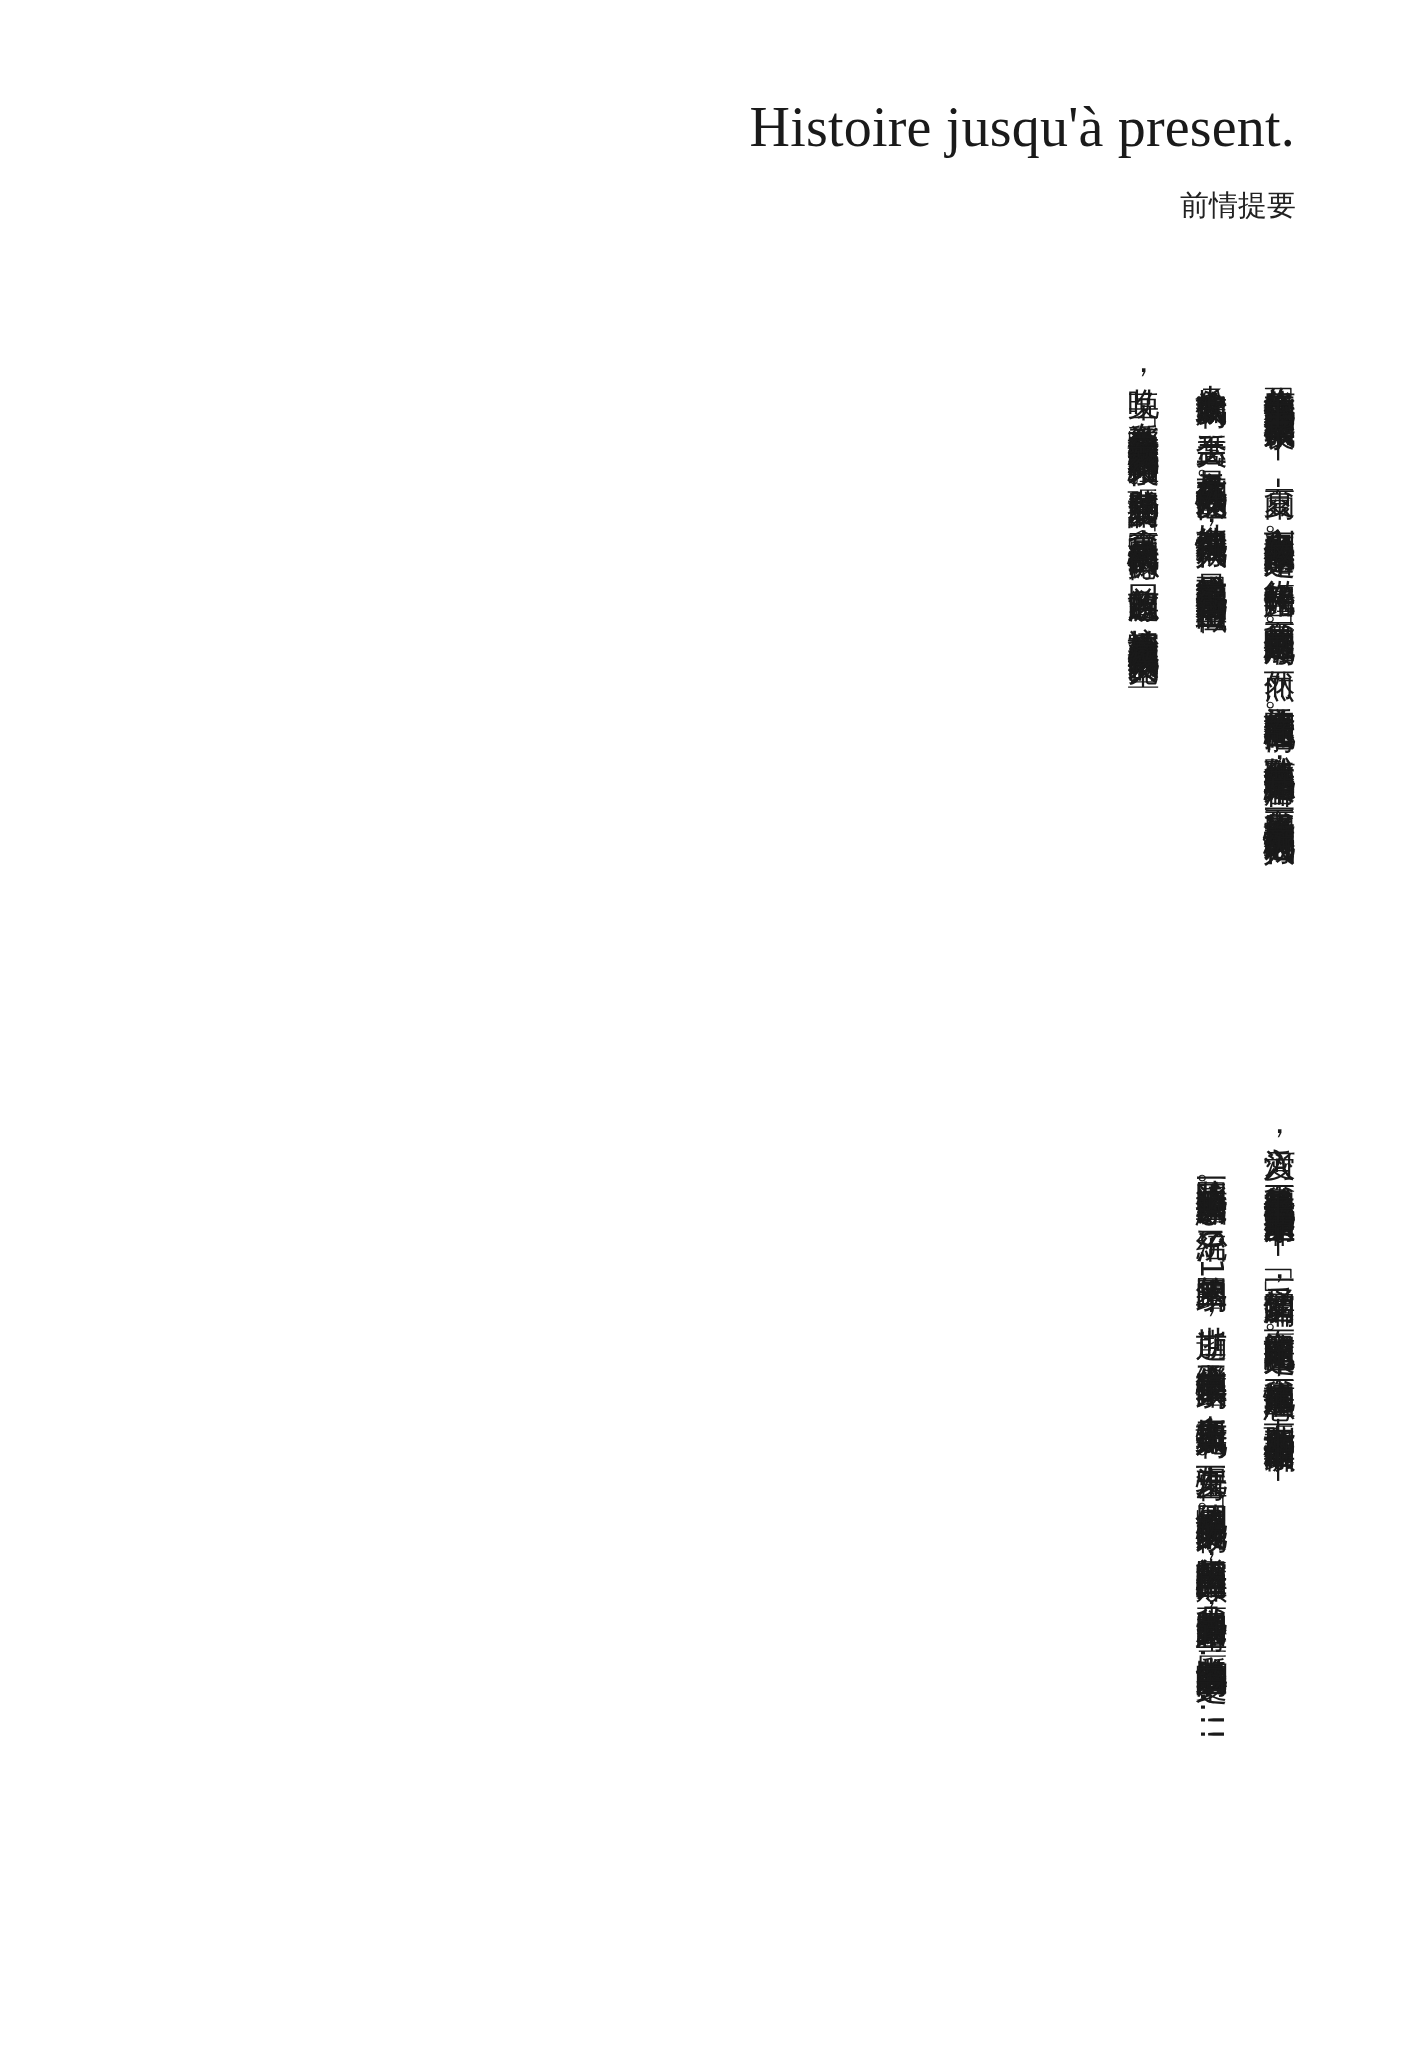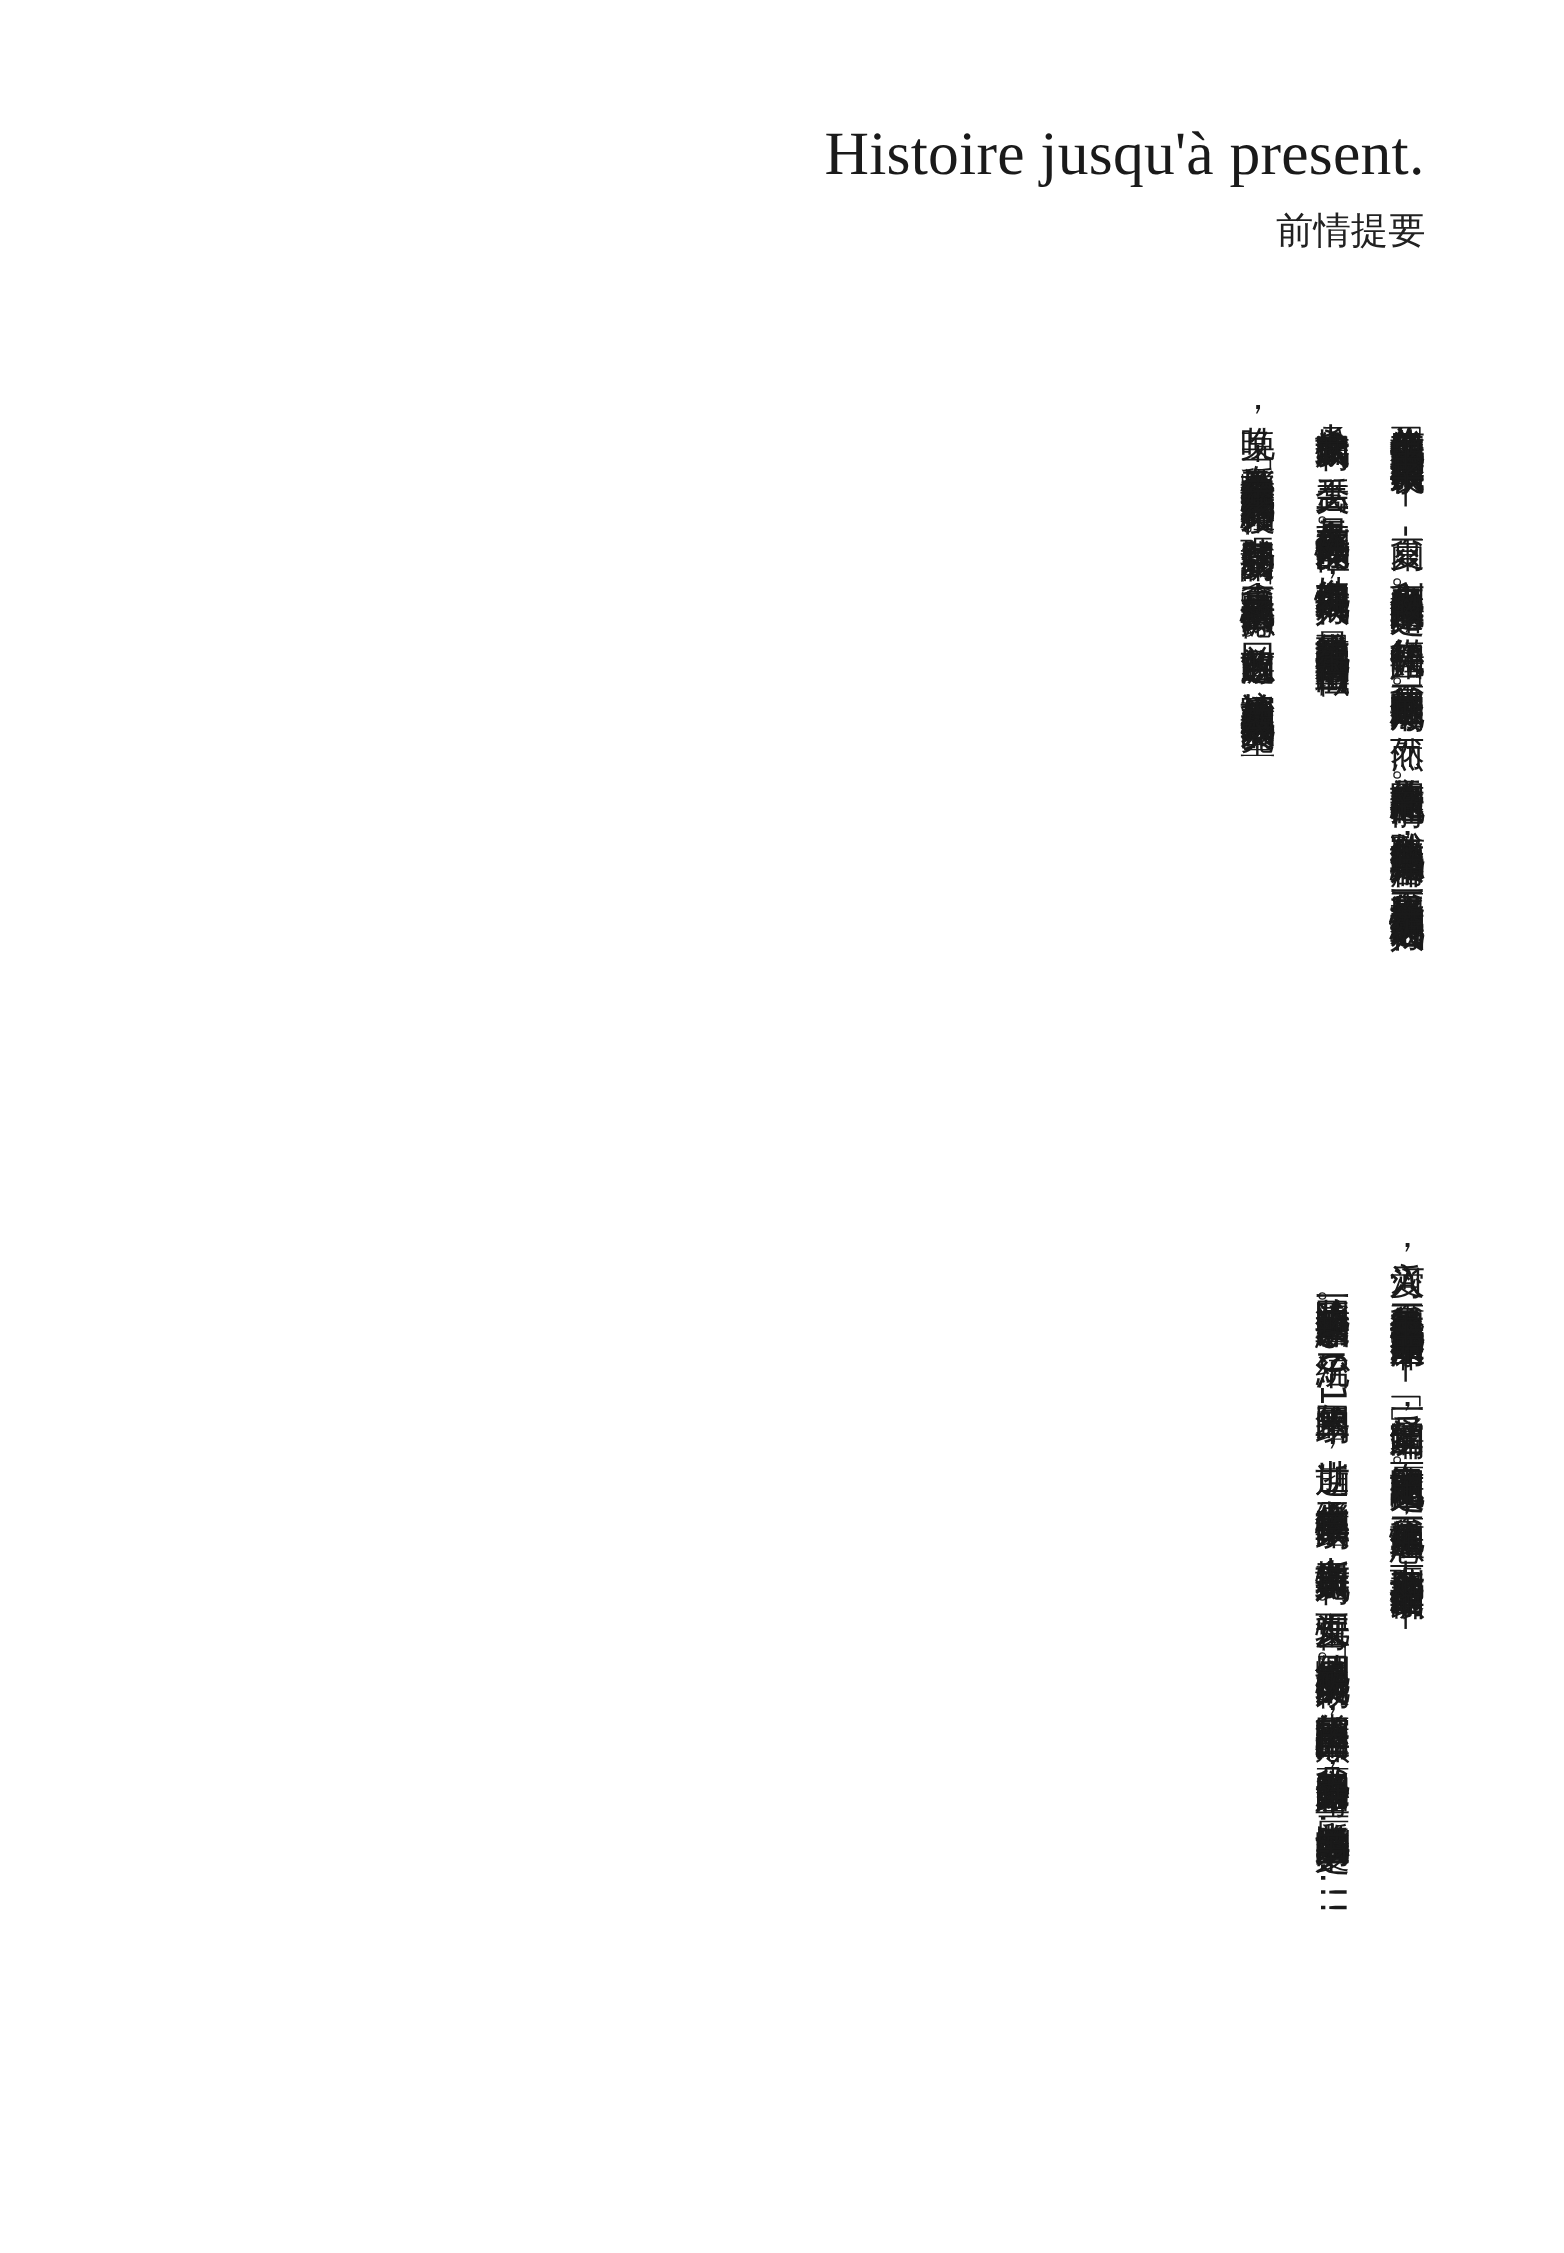"Histoire jusqu'à present." .title { top: 112px -> 99px }
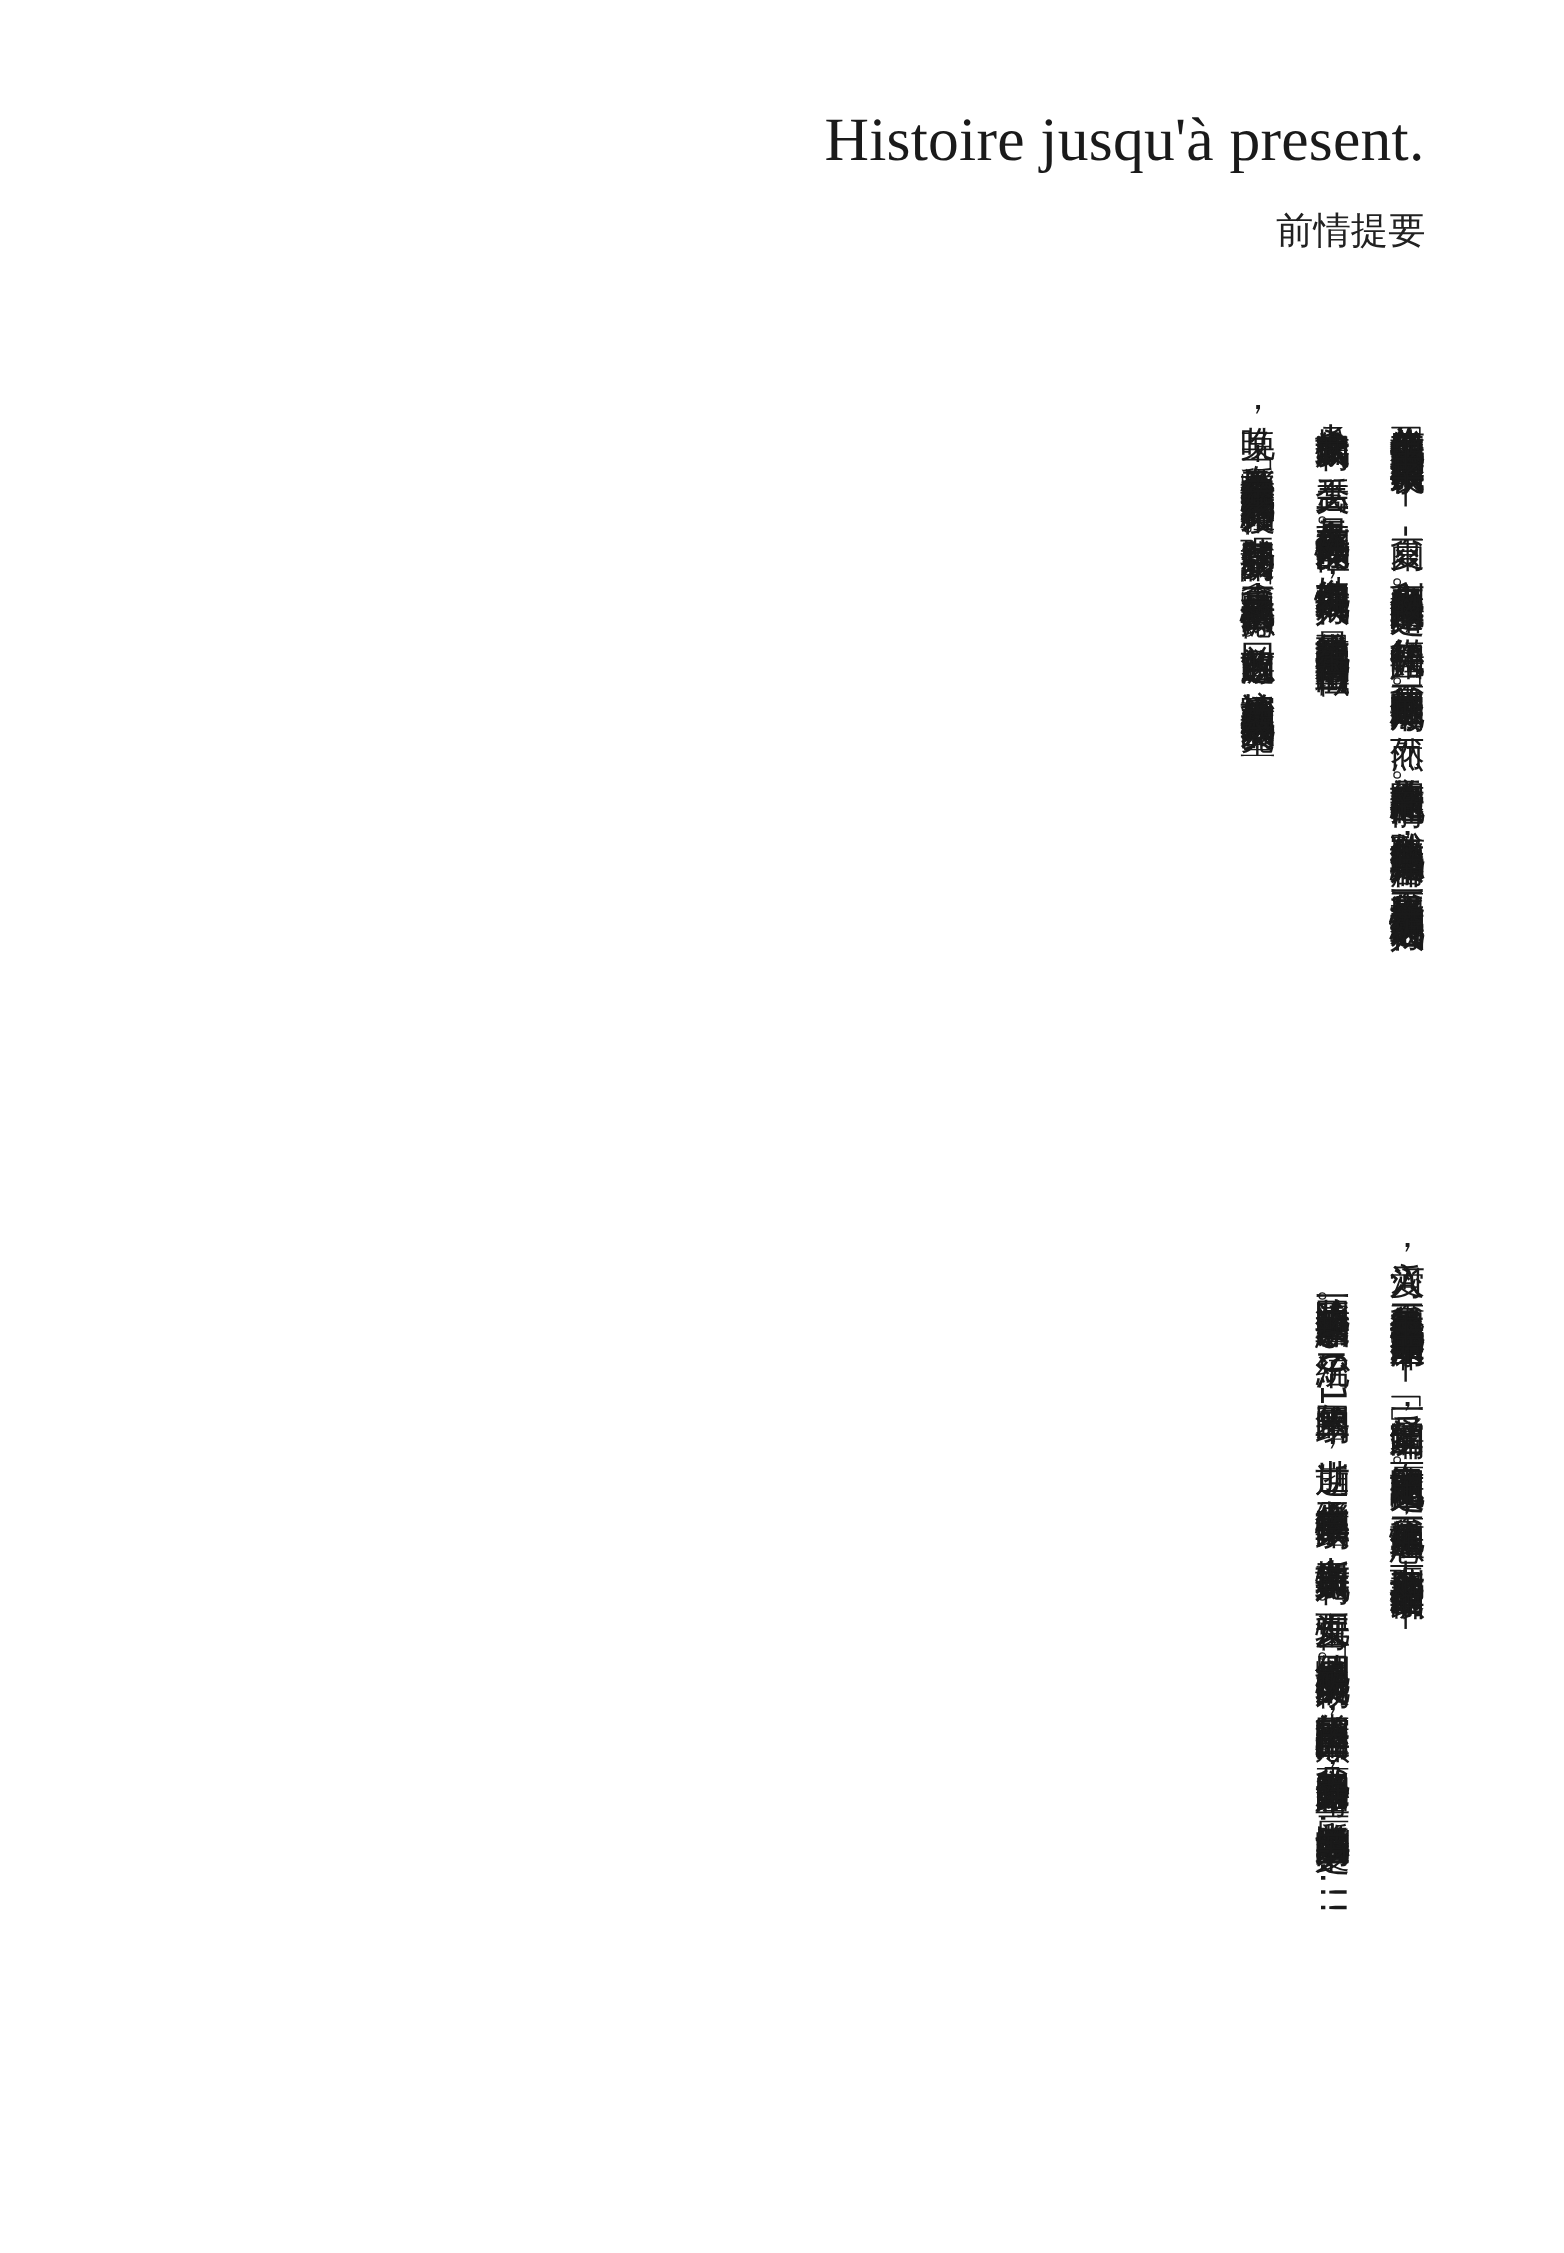"前情提要" .subtitle { font-family: Liberation Sans, sans-serif -> Liberation Mono, monospace; font-size: 34px -> 29px }
